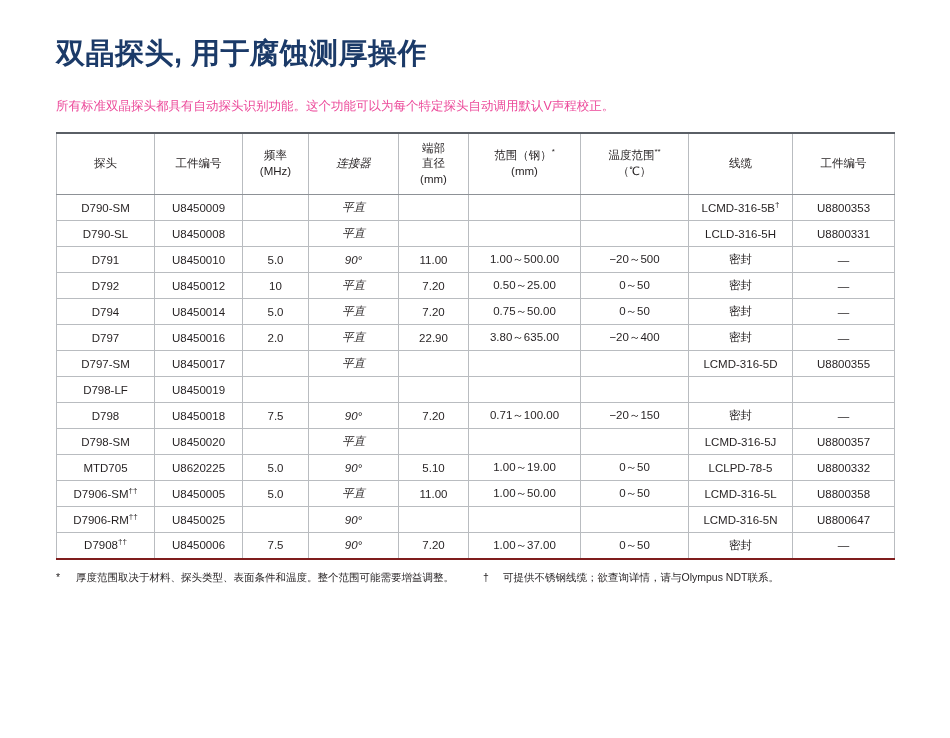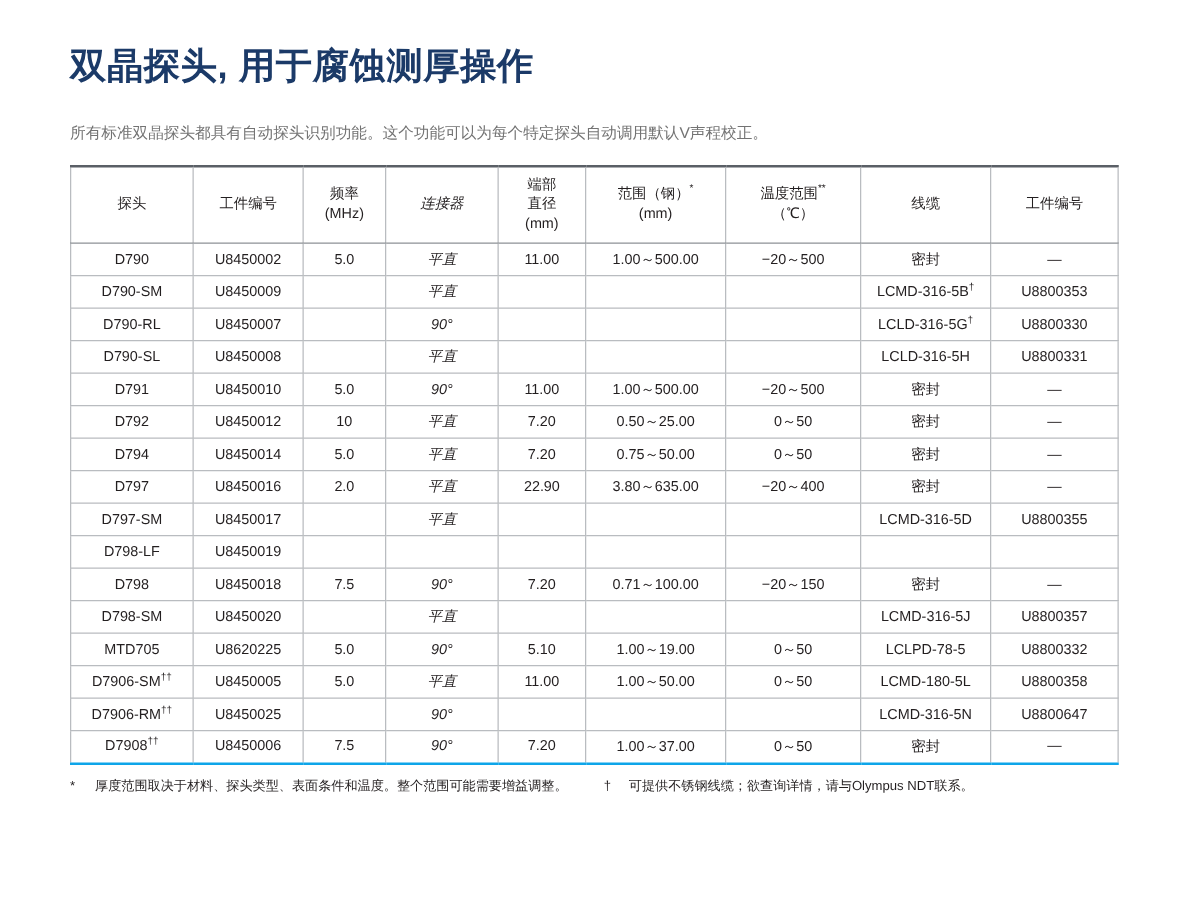"所有标准双晶探头都具有自动探头识别功能。这个功能可以为每个特定探头自动调用默认V" .intro { color: #737373 -> #ec4899 }
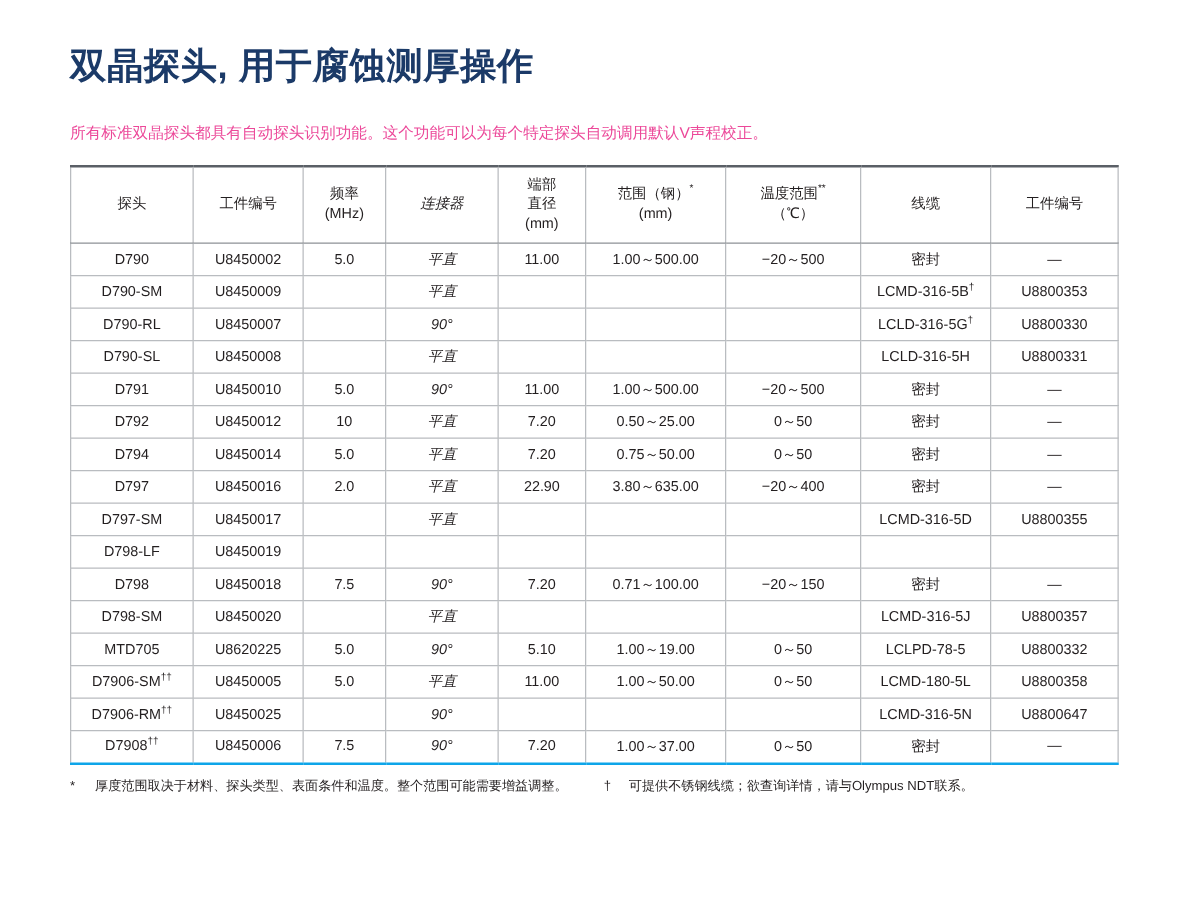"D790" tr { html: <tr> <td>D790</td> <td>U8450002</td> <td>5.0</td> <td>平直</td> <td>11.00</td> <td>1.00～500.00</td> <td>−20～500</td> <td>密封</td> <td>—</td> </tr> -> none }
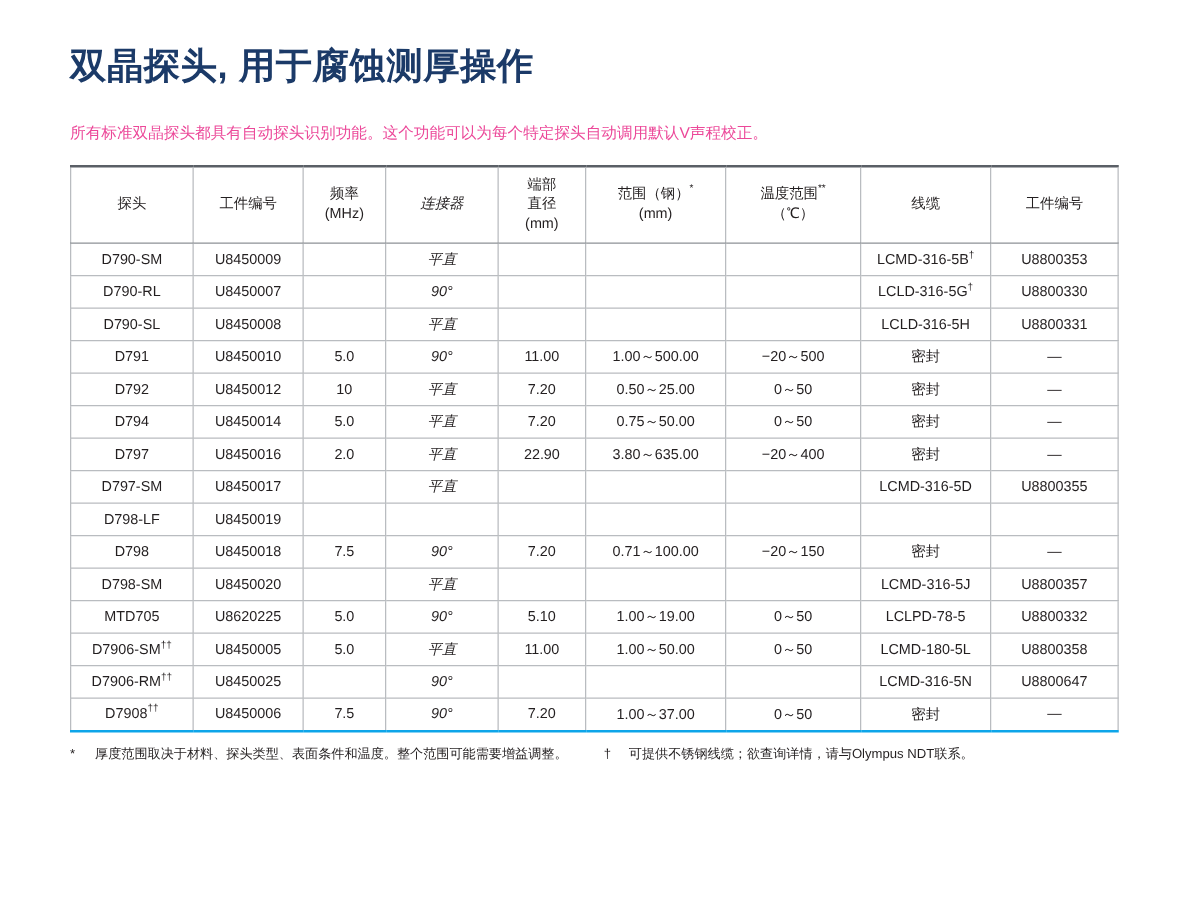"D790-RL" tr { html: <tr> <td>D790-RL</td> <td>U8450007</td> <td></td> <td>90°</td> <td></td> <td></td> <td></td> <td>LCLD-316-5G<sup>†</sup></td> <td>U8800330</td> </tr> -> none }
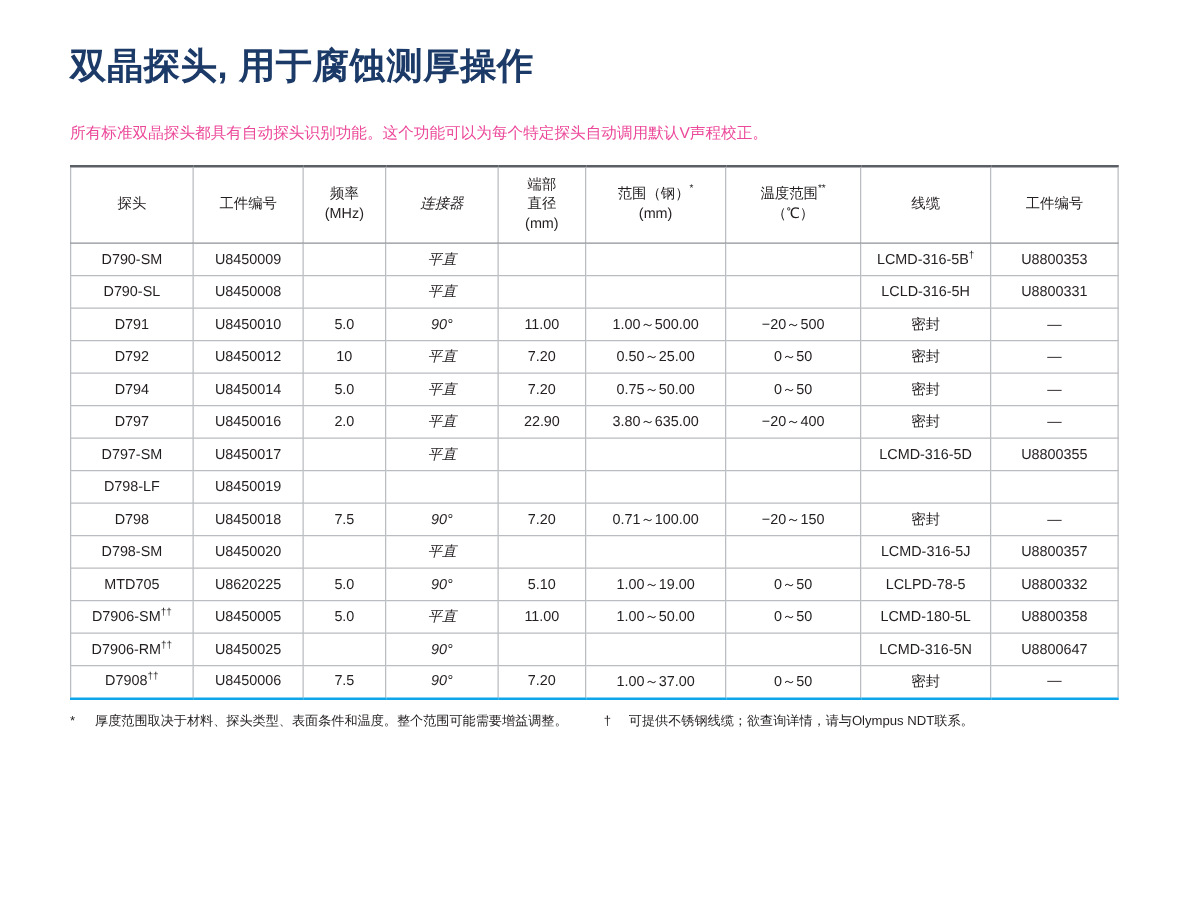"LCMD-180-5L" td.c7 { text: LCMD-180-5L -> LCMD-316-5L }
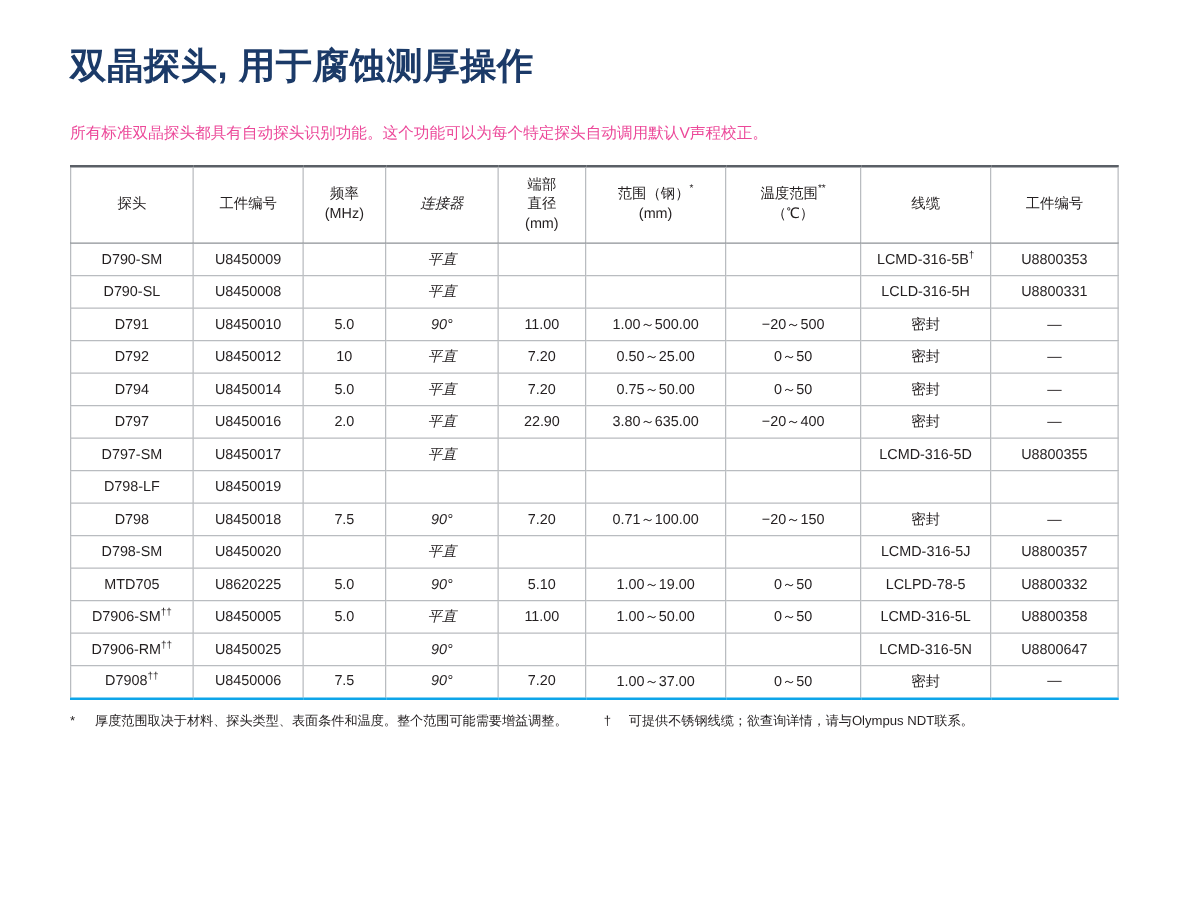"D7908††" table.spec tbody tr:last-child td { border-bottom: 2px solid #0ea5e9 -> 2px solid #7f1d1d }
